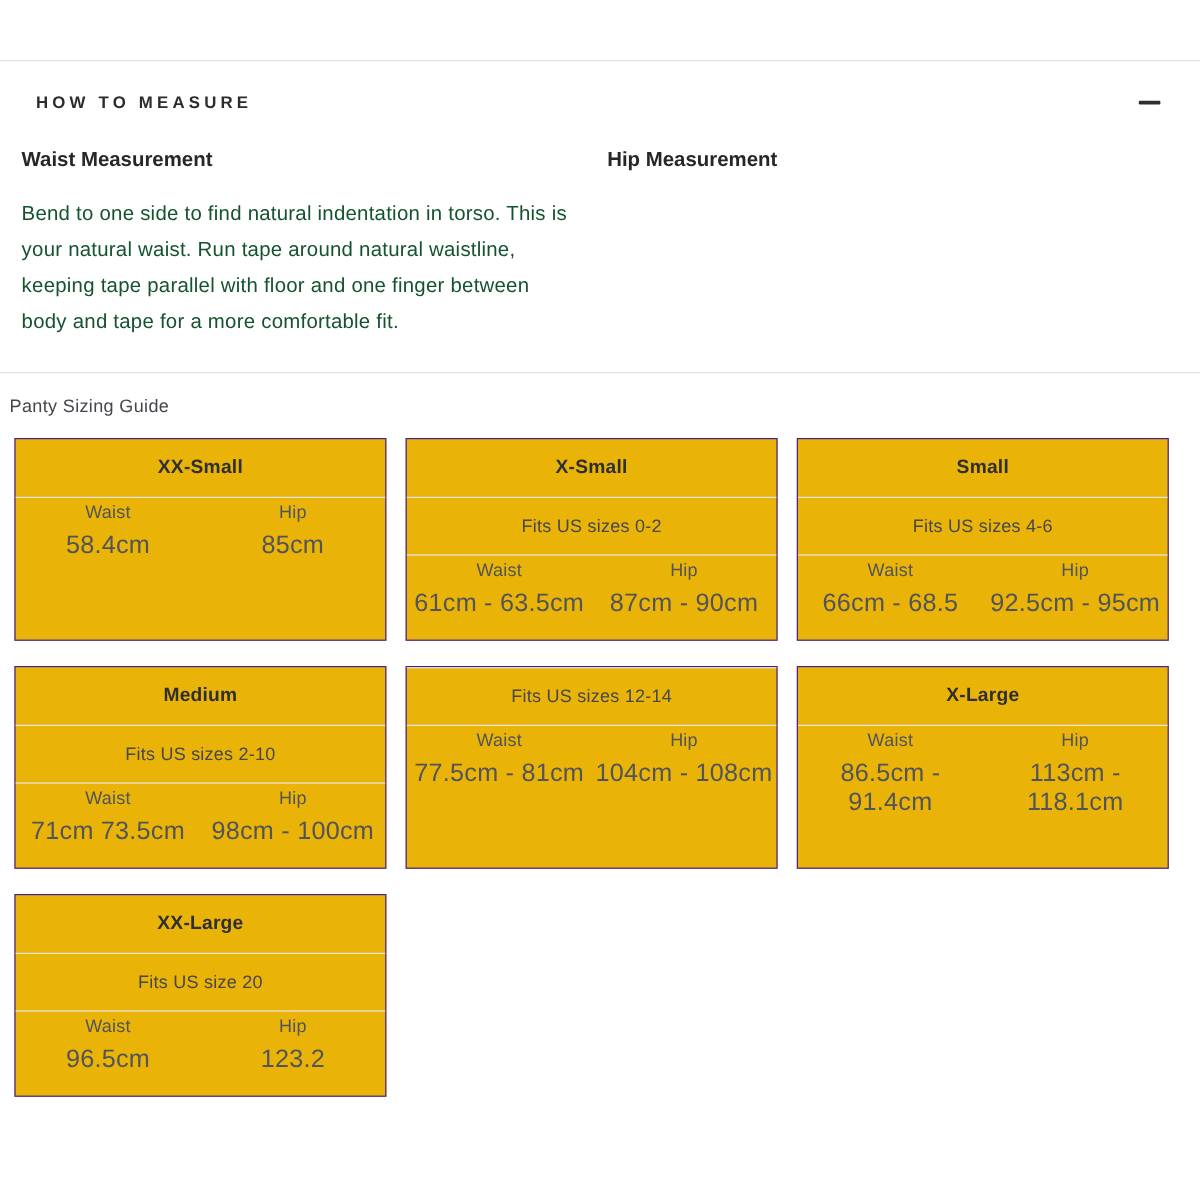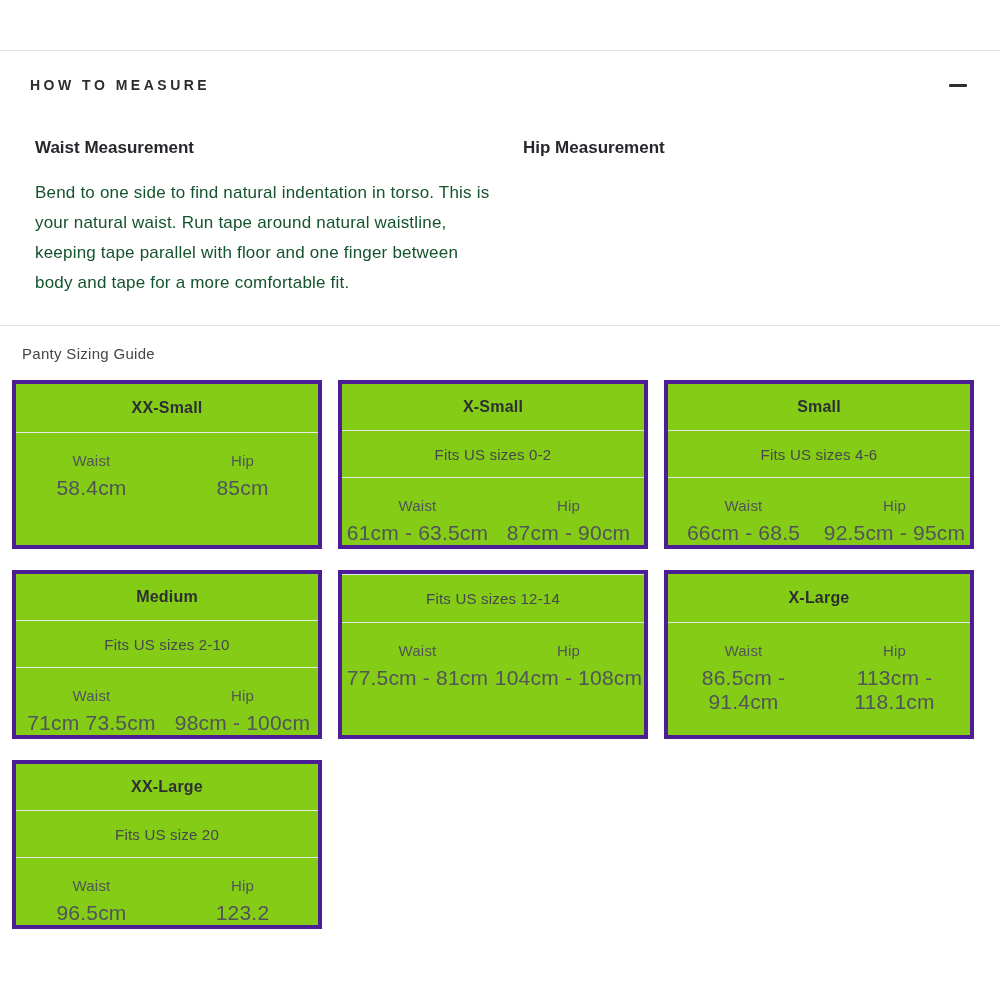"Waist Measurement" .measure-grid { margin-top: 45px -> 30px; padding-left: 35px -> 18px }
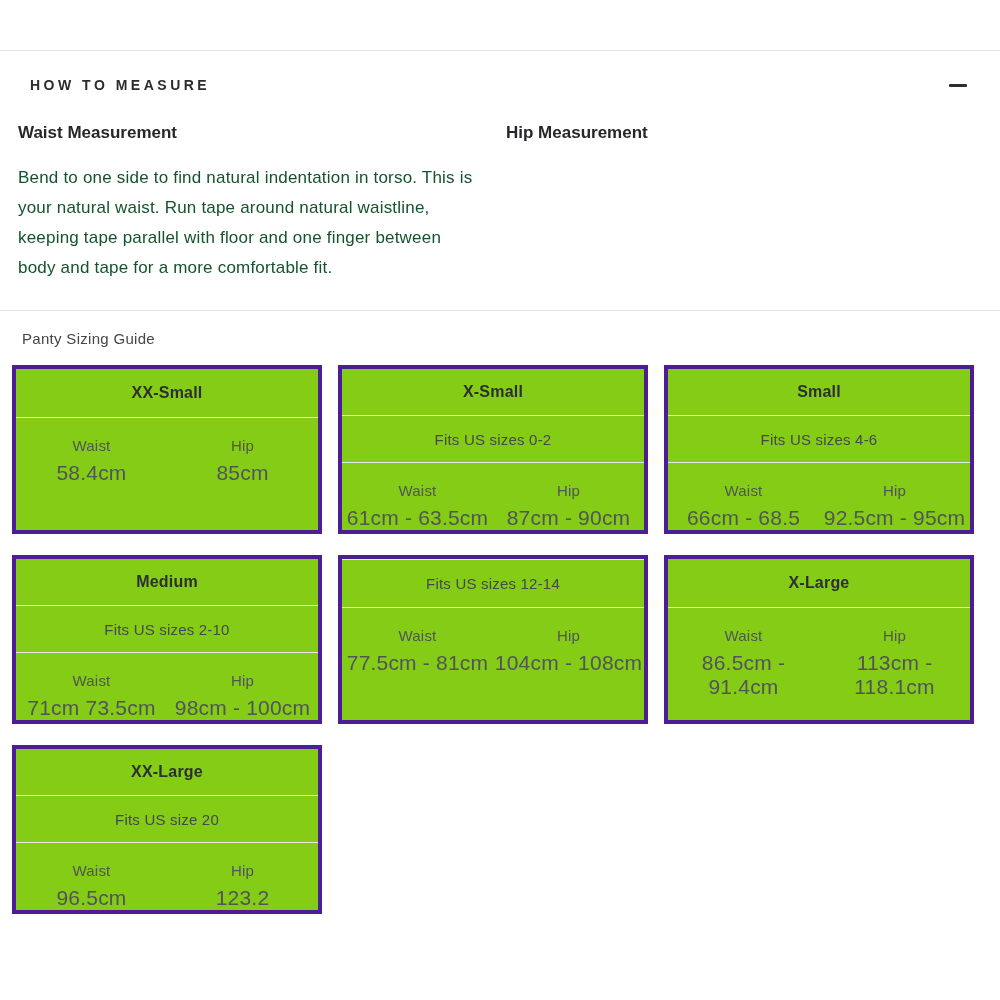"Panty Sizing Guide" .guide-label { padding-left: 22px -> 8px }
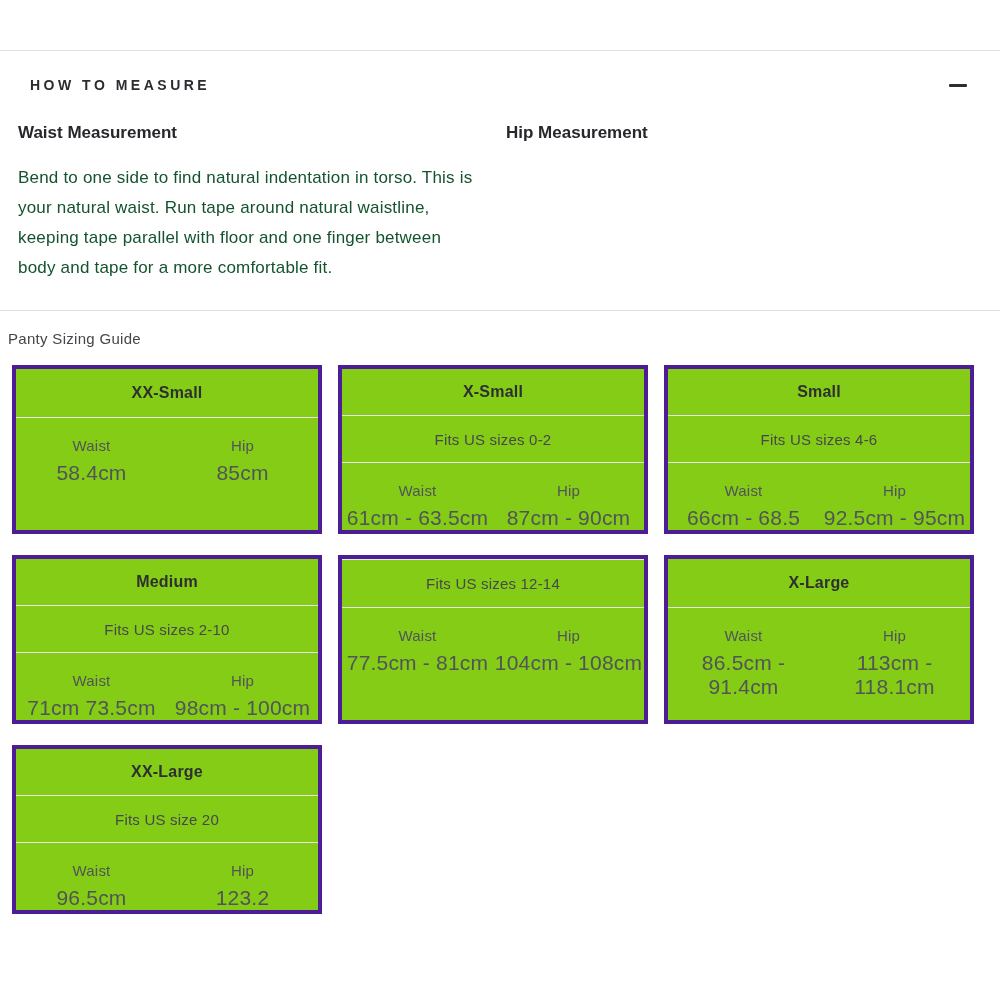"XX-Small" .card { background: #84cc16 -> #eab308; border: 4px solid #4c1d95 -> 1px solid #4c1d95 }
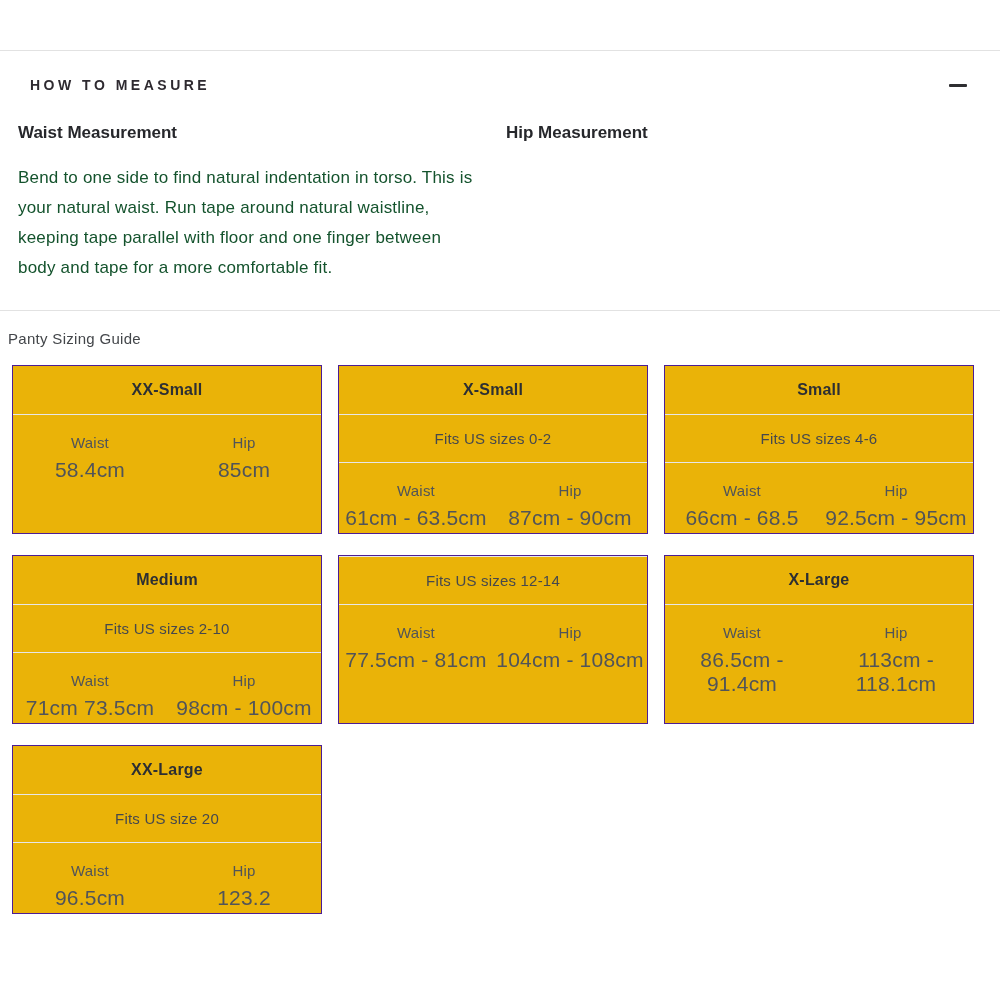"Waist" .card-measure { padding-top: 19px -> 4px }
